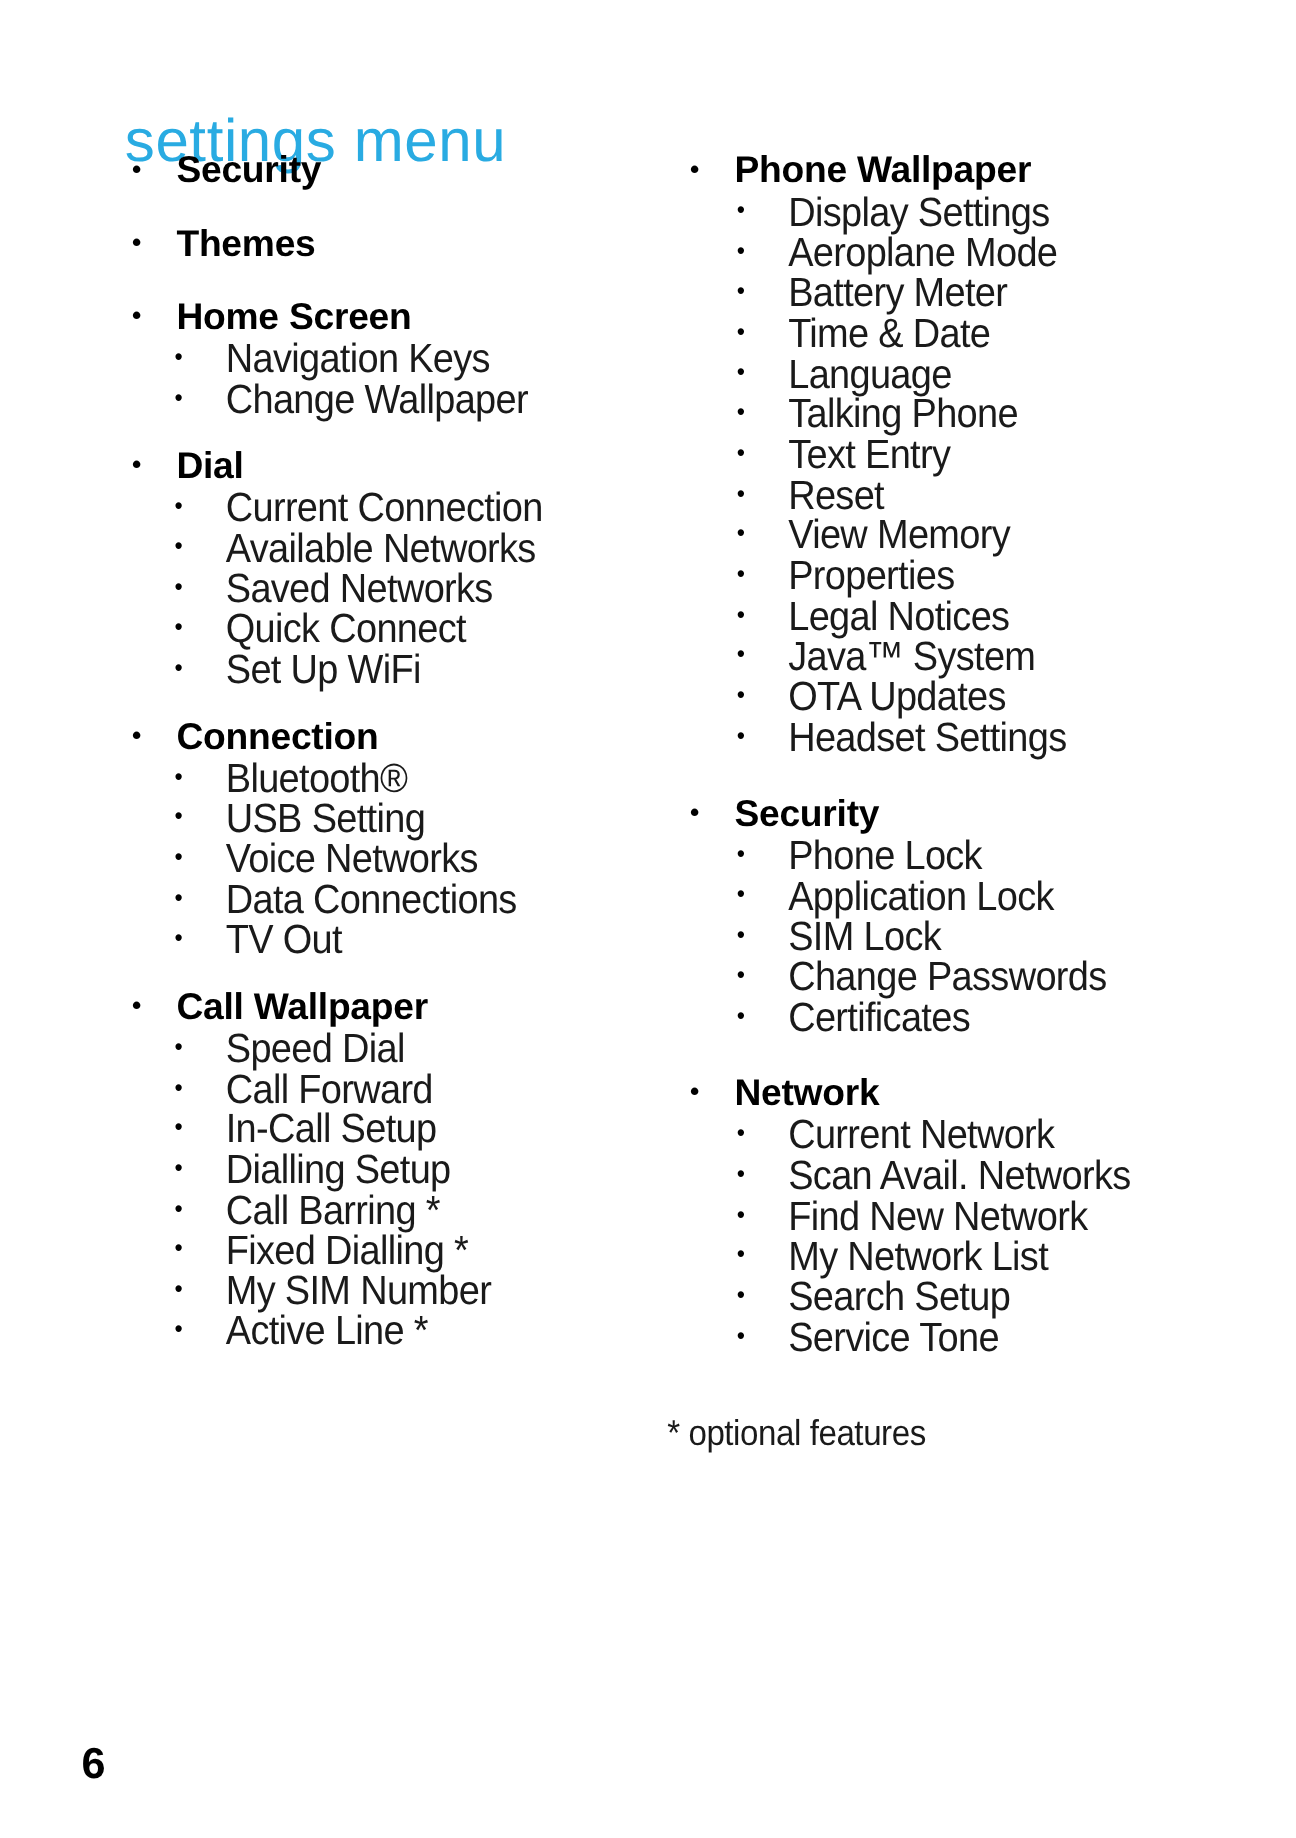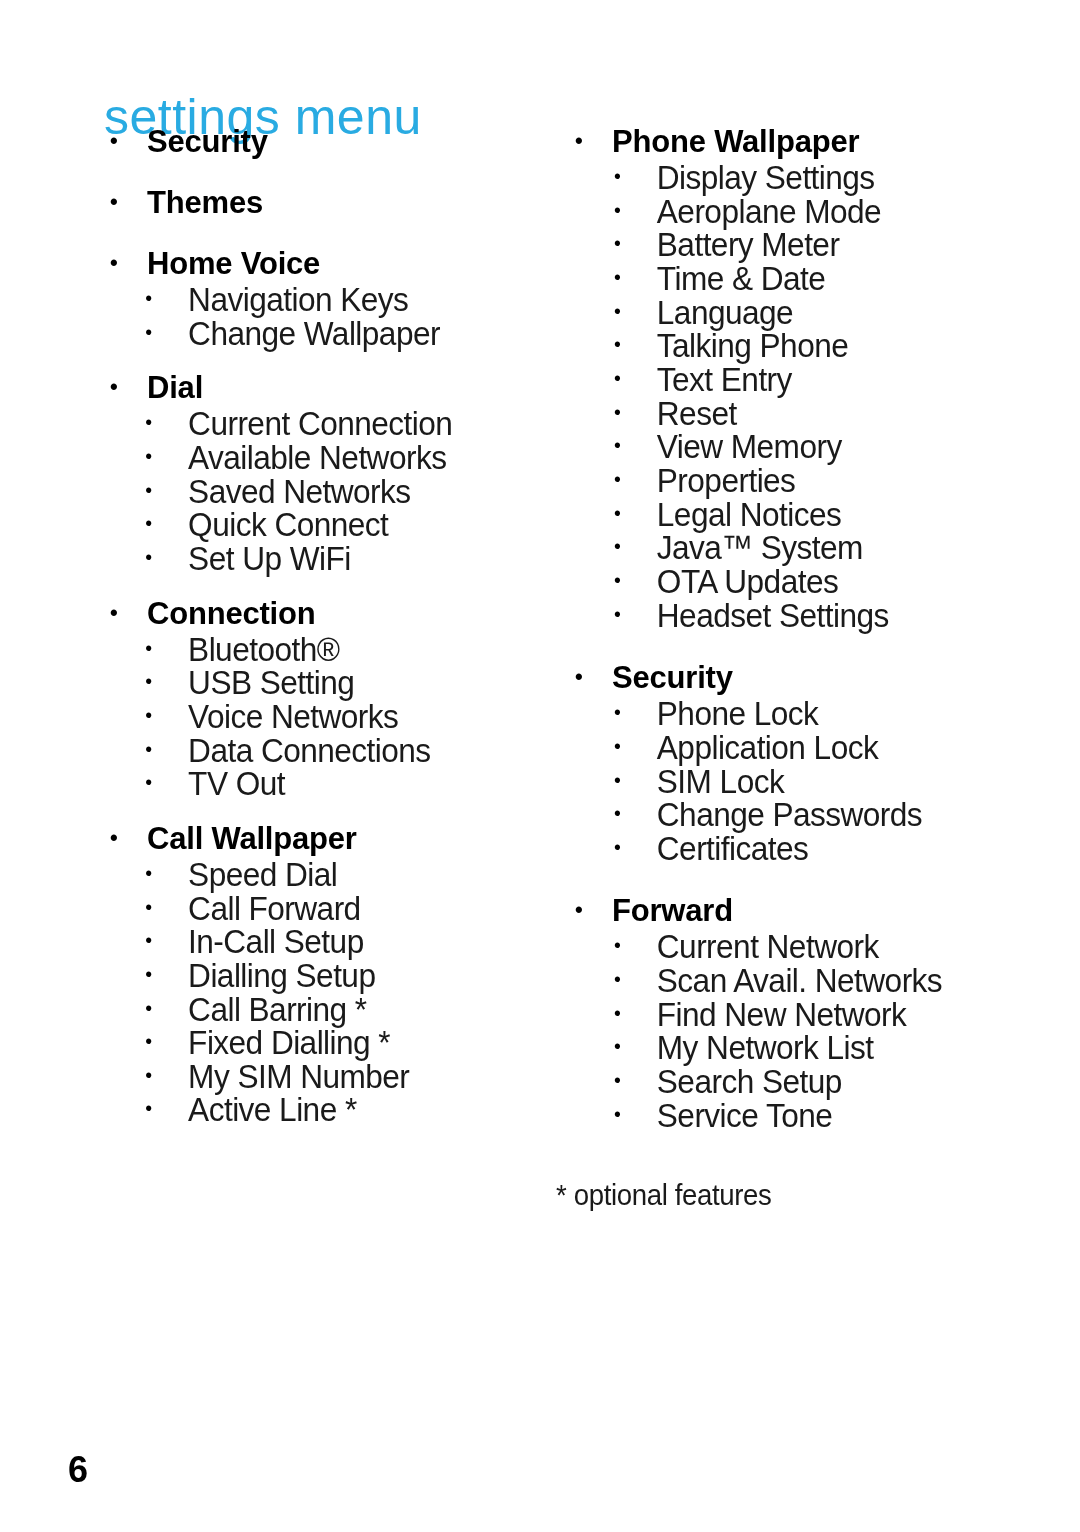"Home Voice" span.label { text: Voice -> Screen }
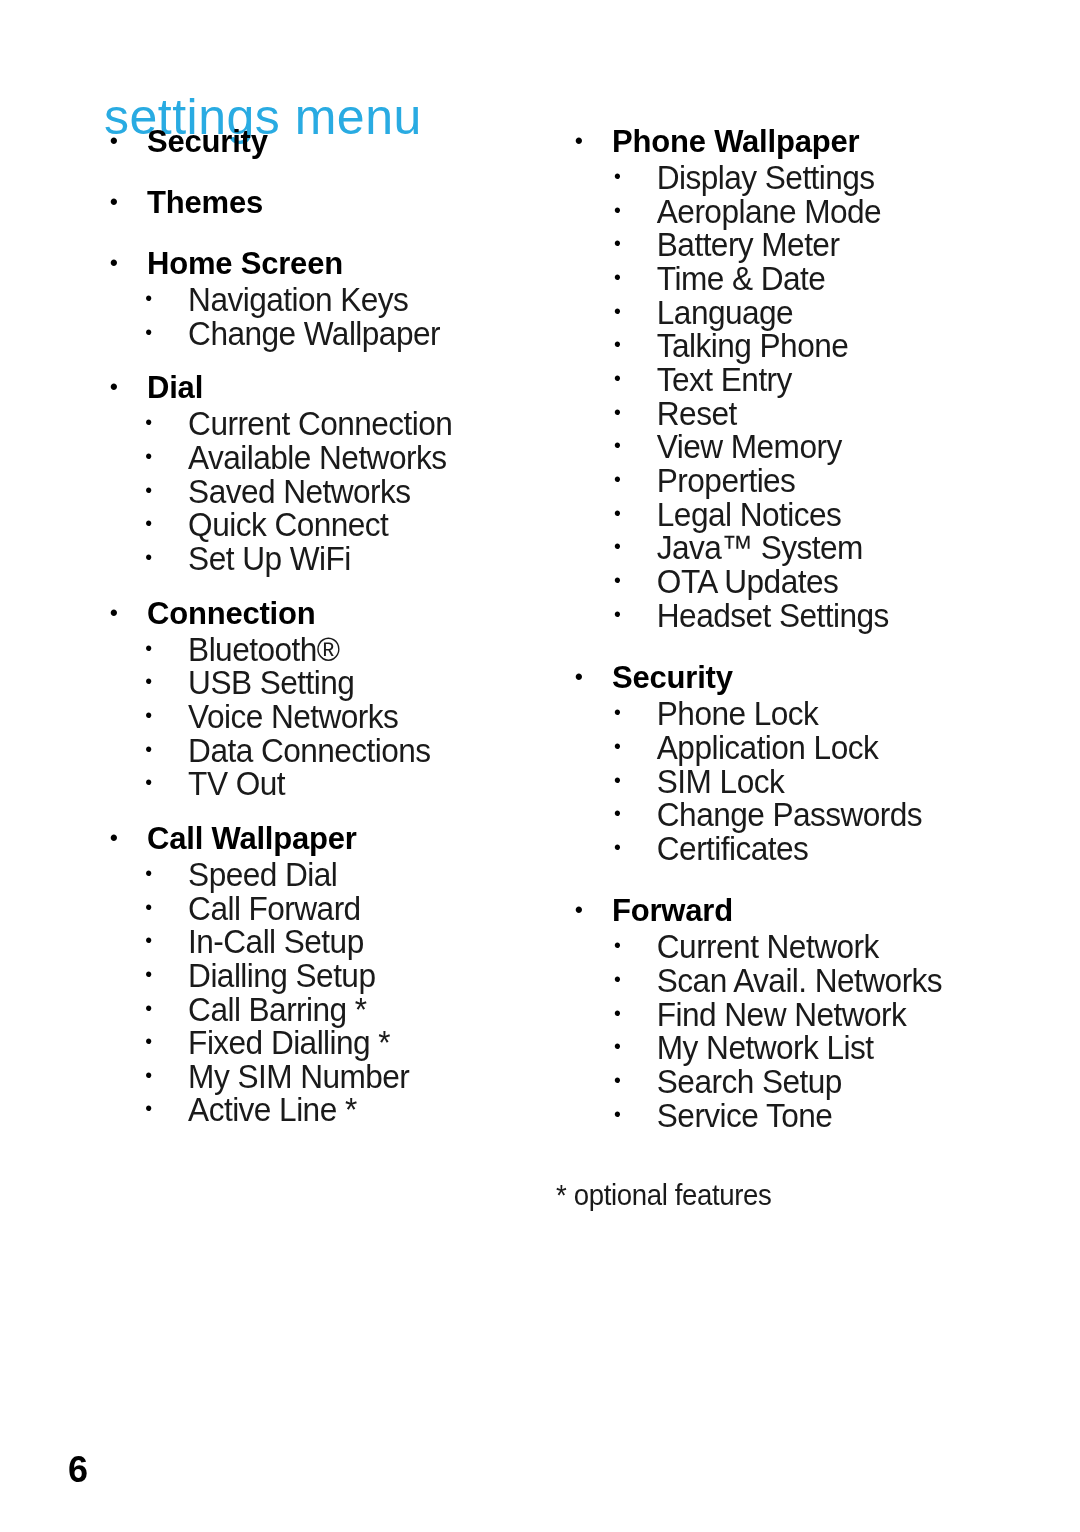"Forward" span.label { text: Forward -> Network }
